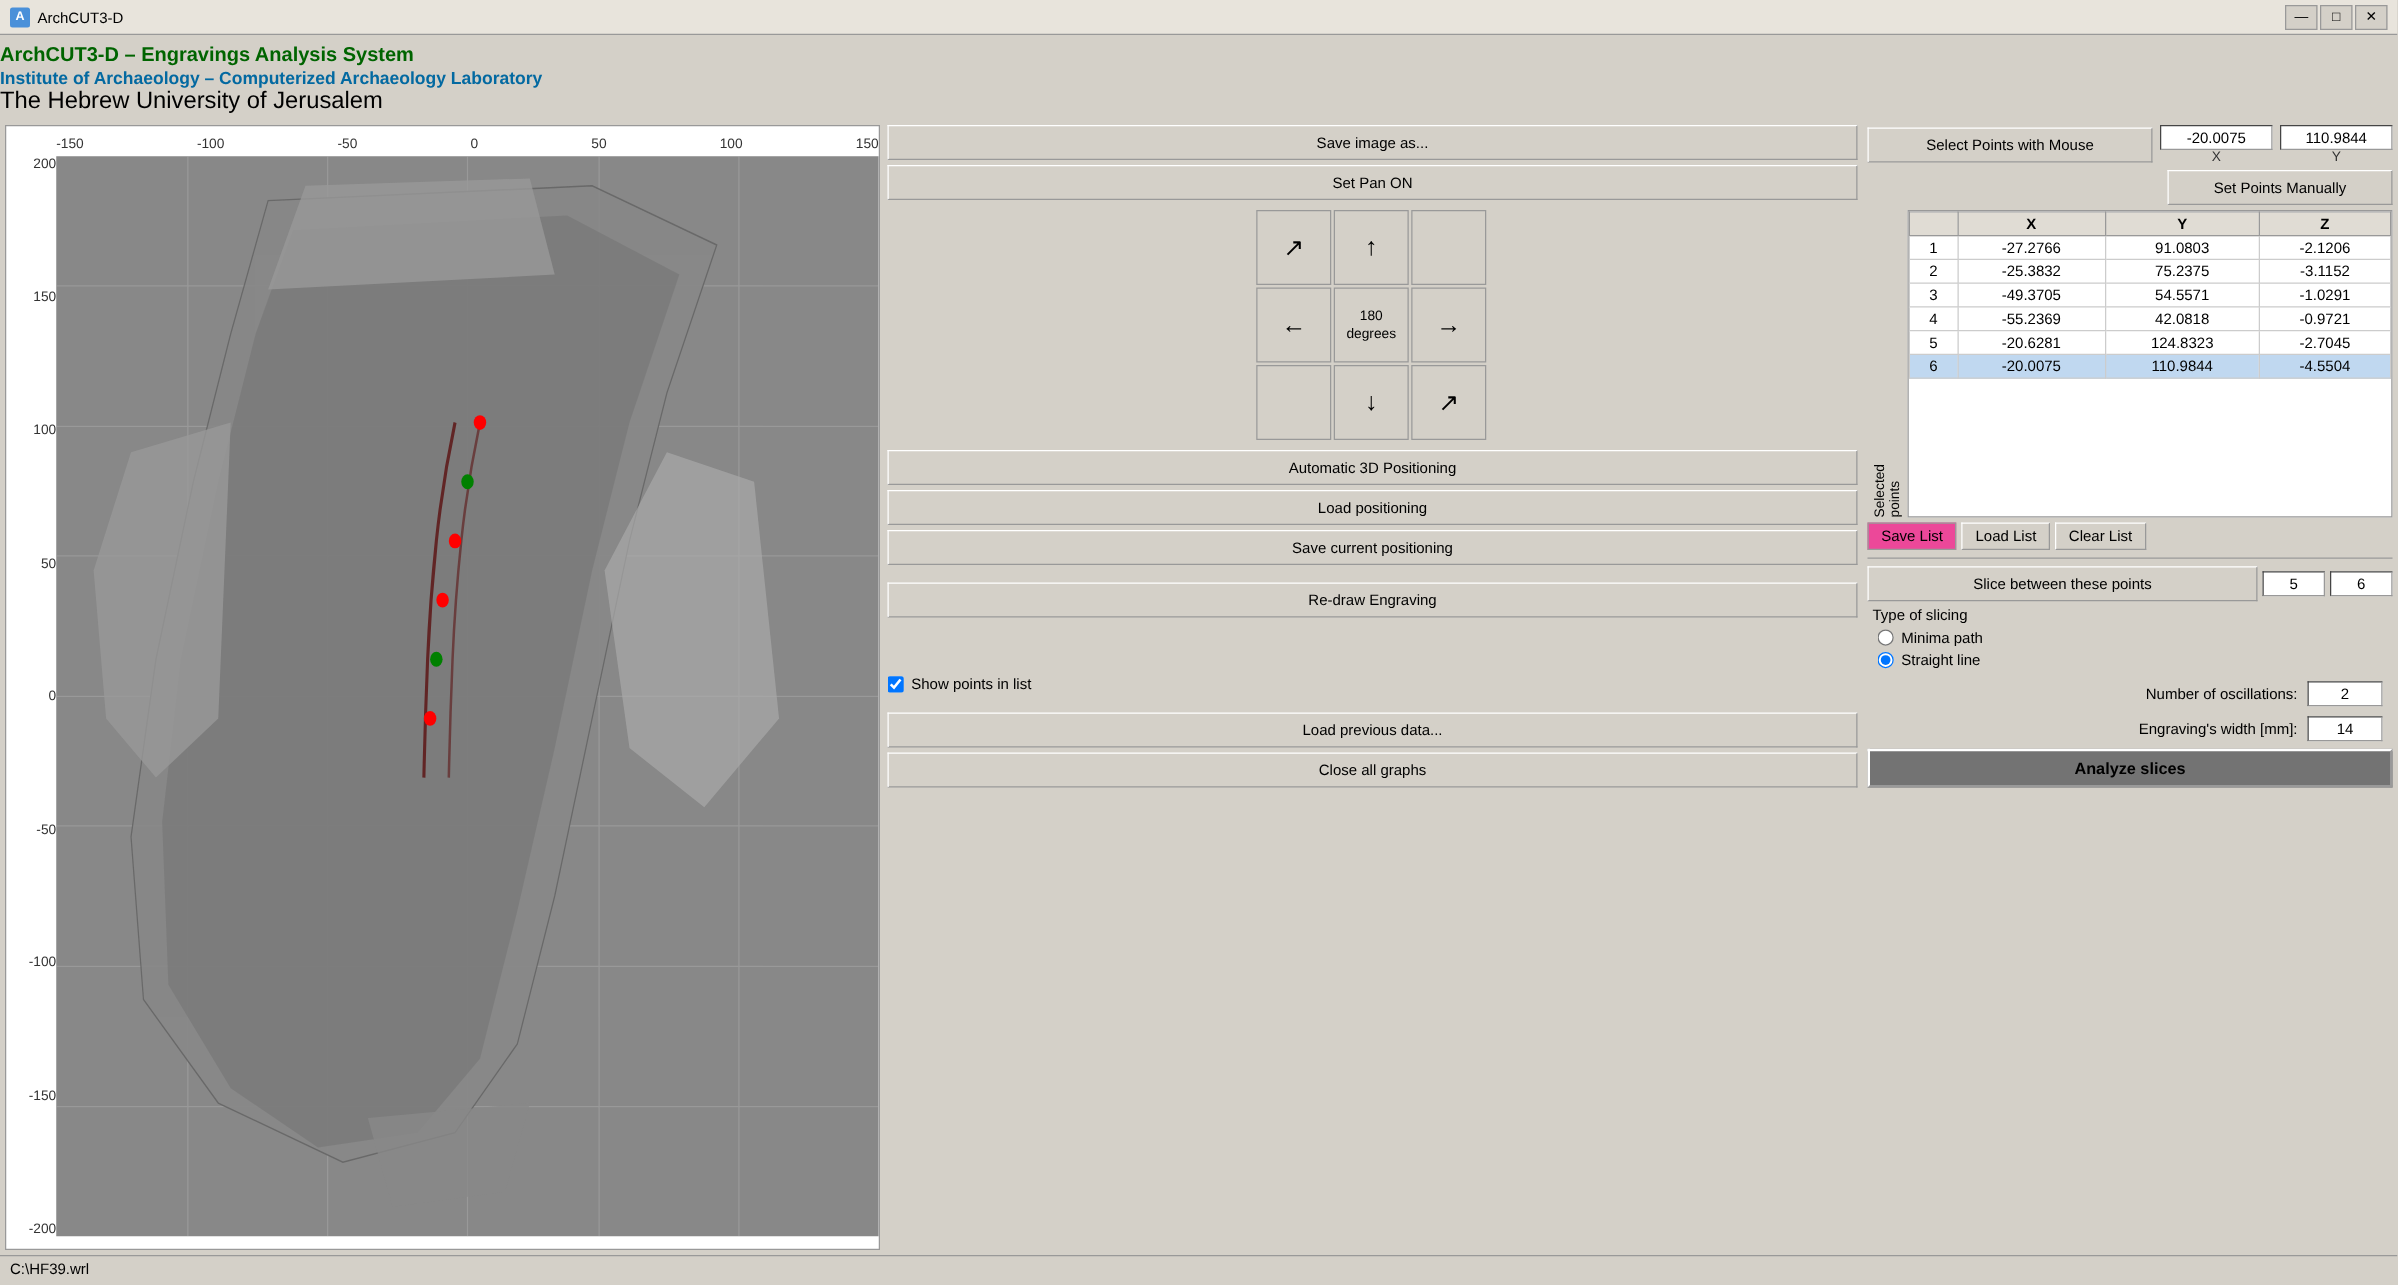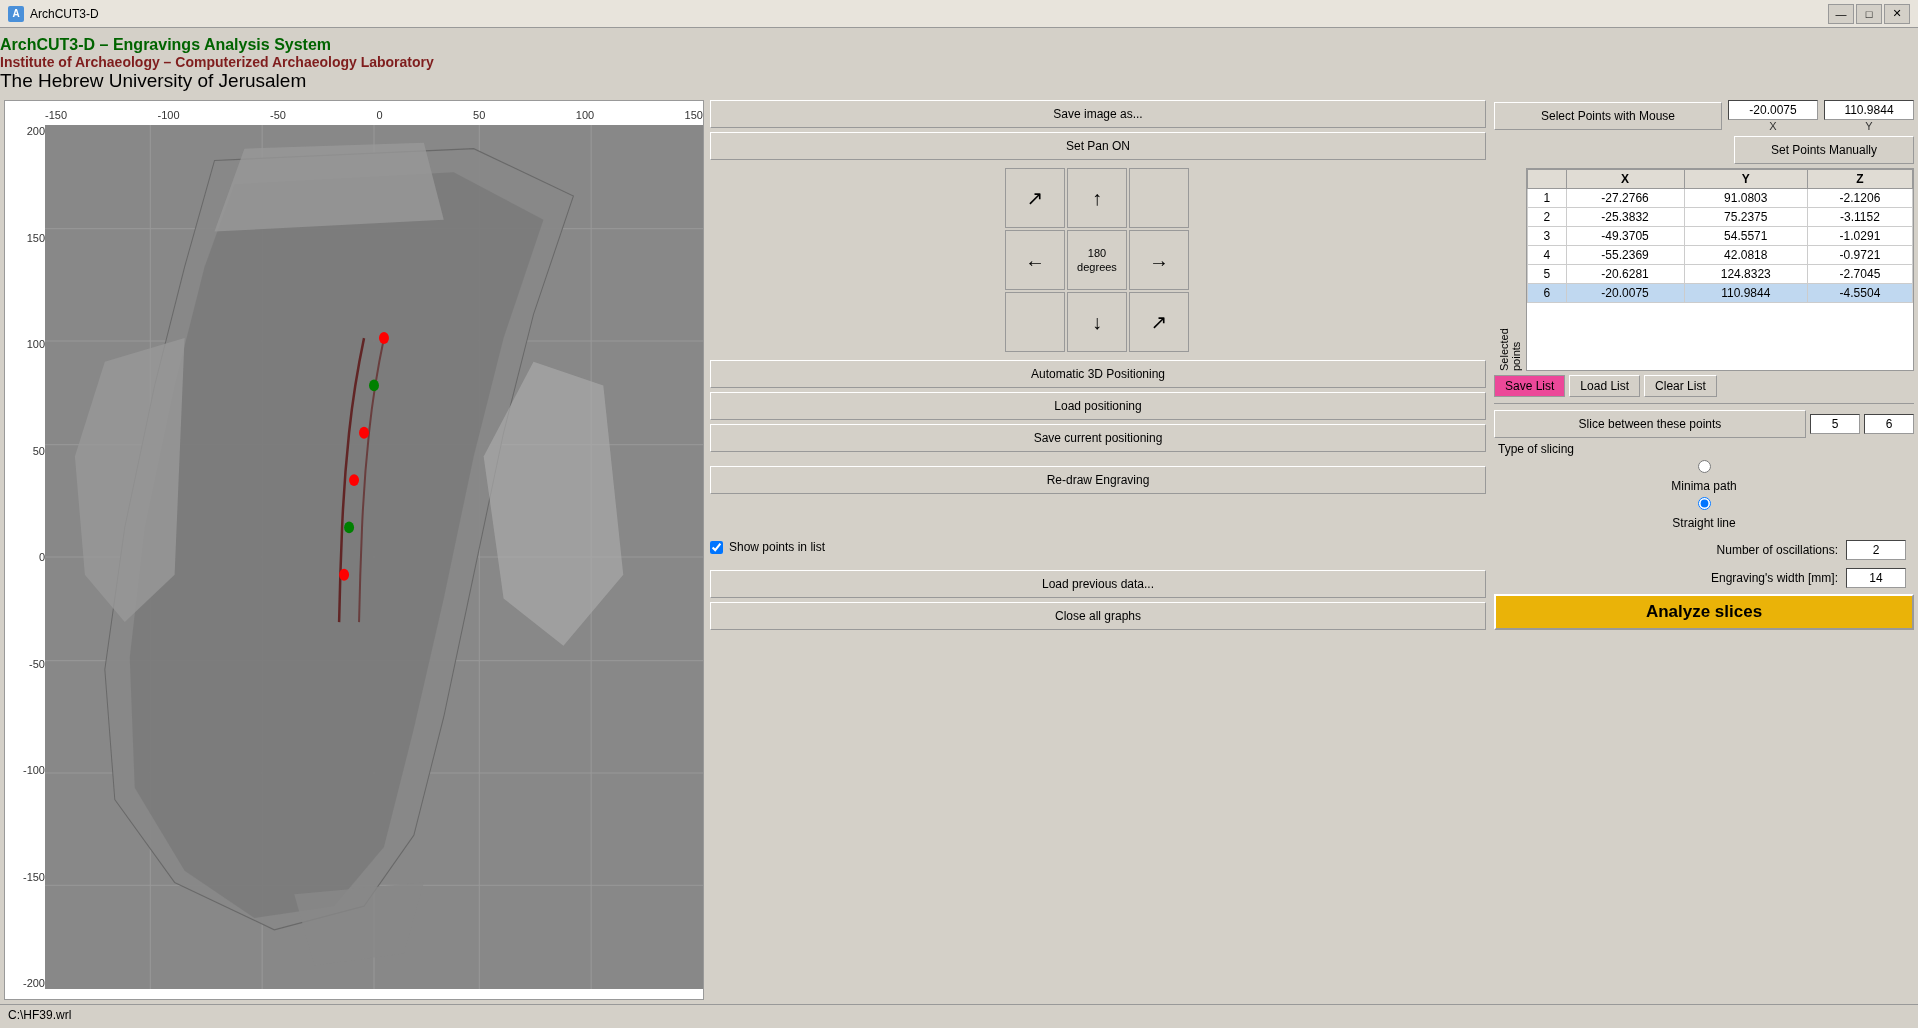"Institute of Archaeology – Computerized" .app-subtitle { color: #7f1d1d -> #0369a1 }
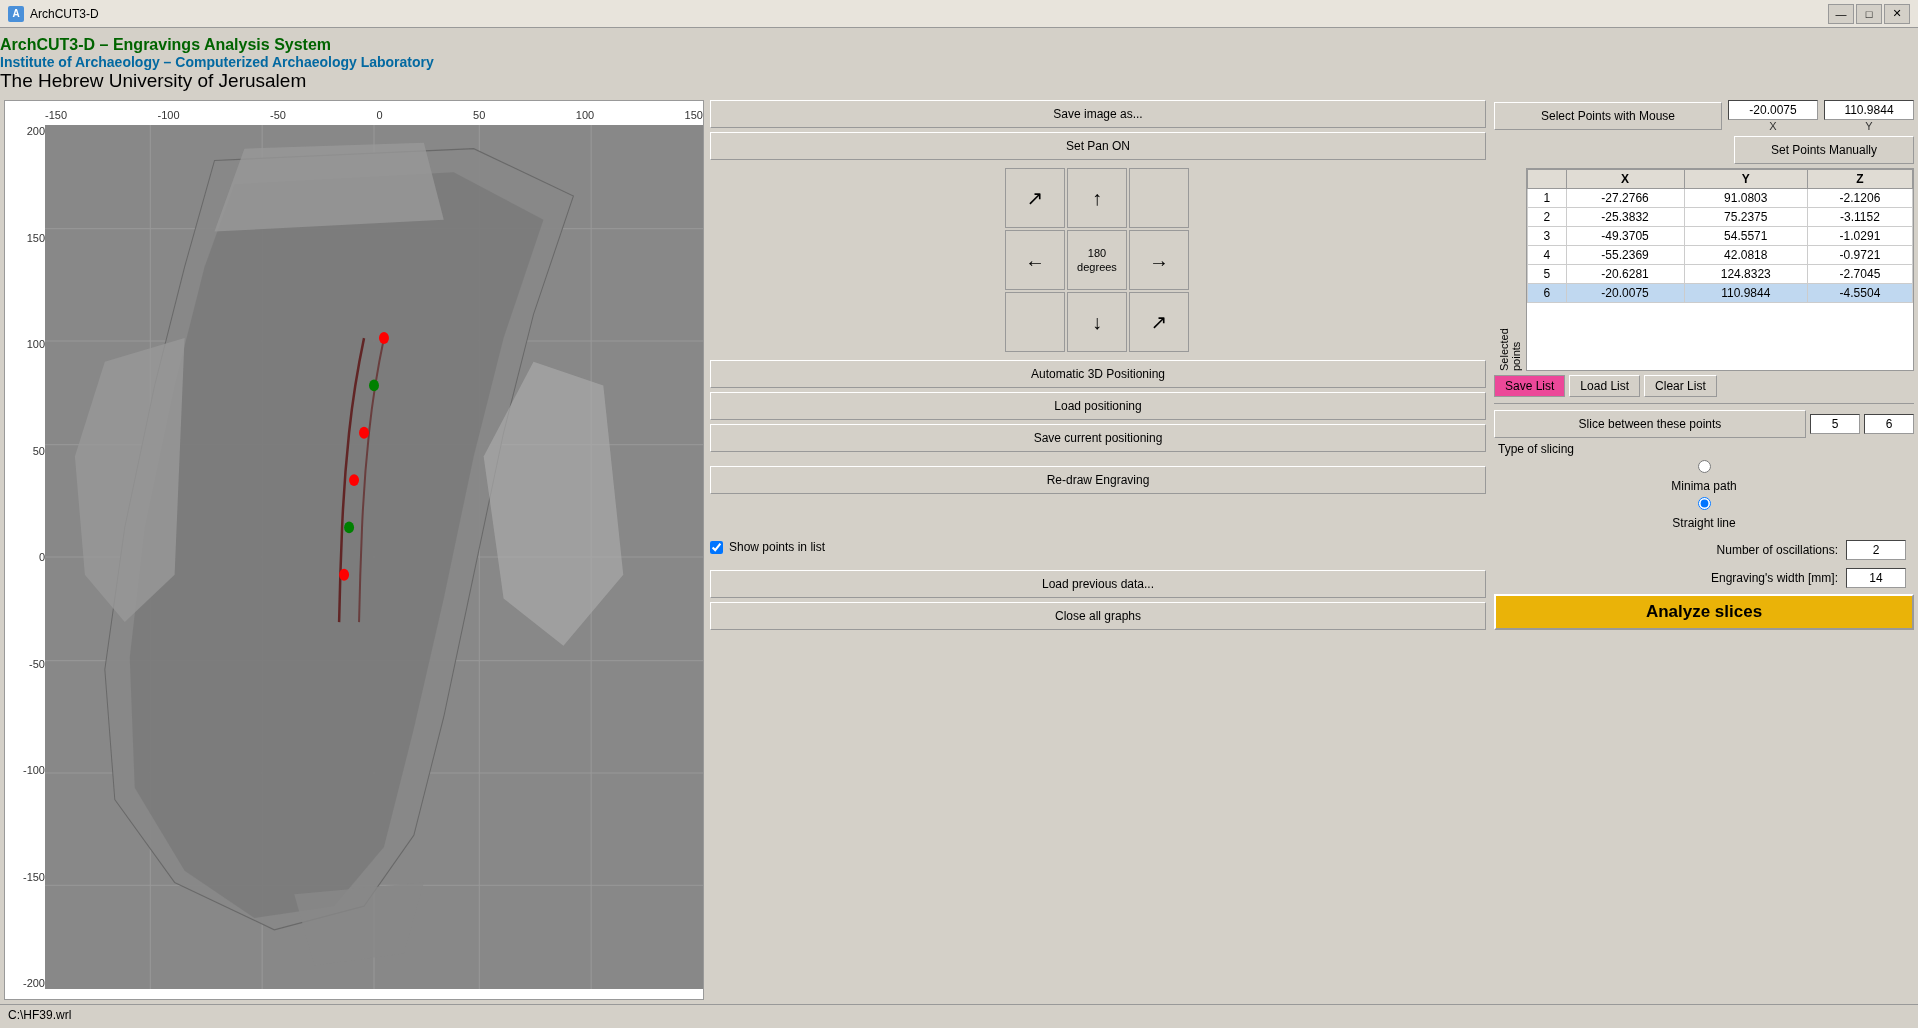"Minima path" .radio-row { align-items: center -> none; flex-direction: column -> none }
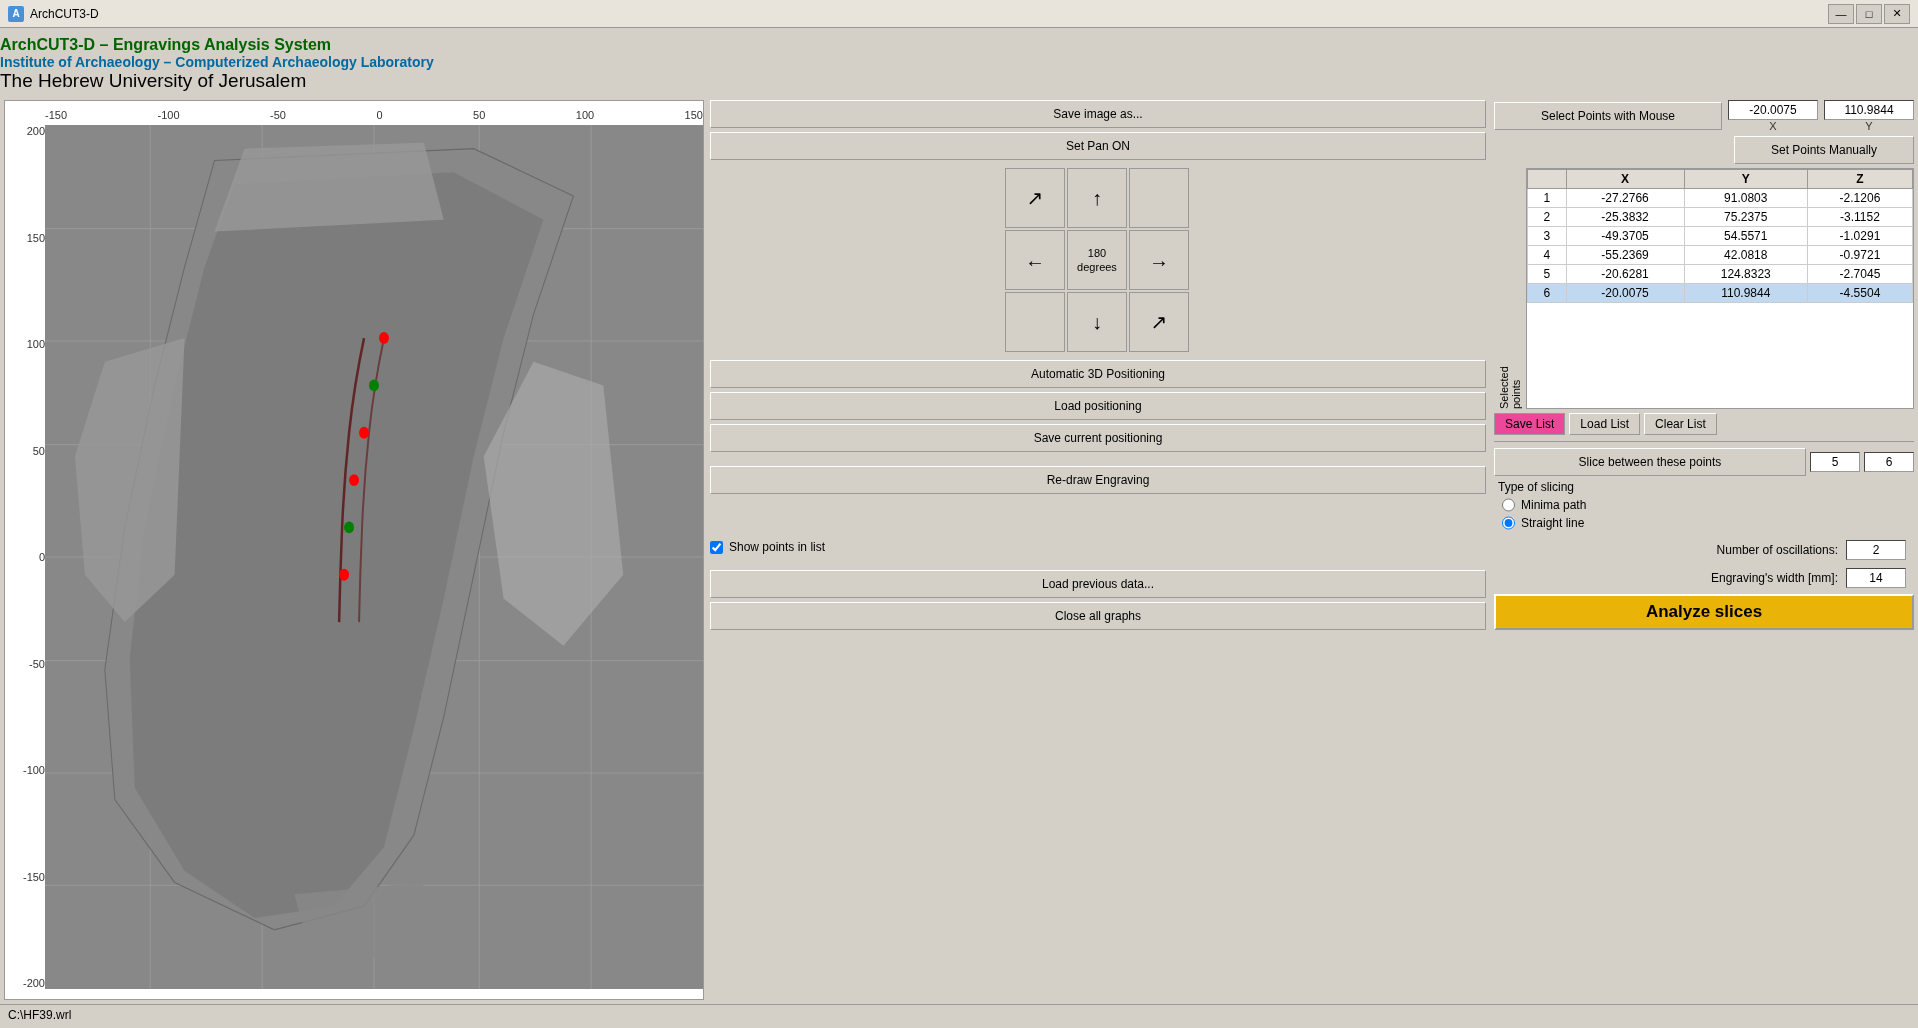"Analyze slices" .analyze-btn { background: #eab308 -> #737373; font-size: 17px -> 13px }
